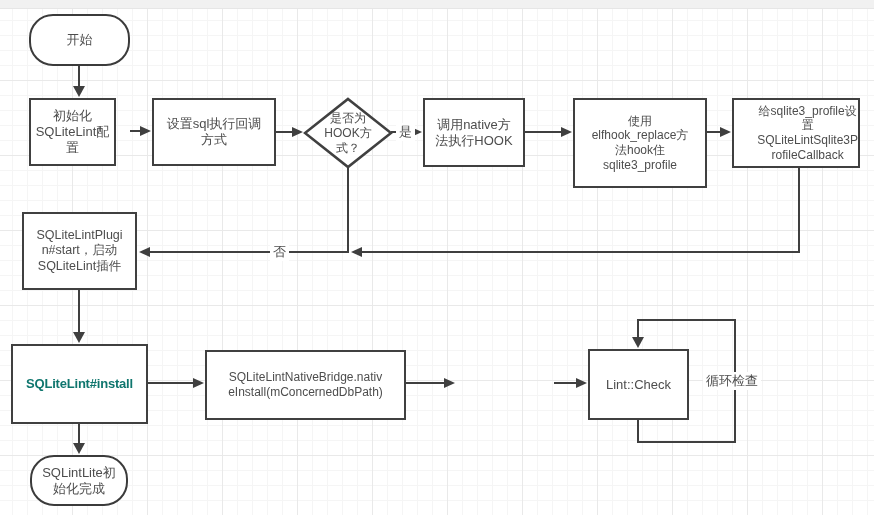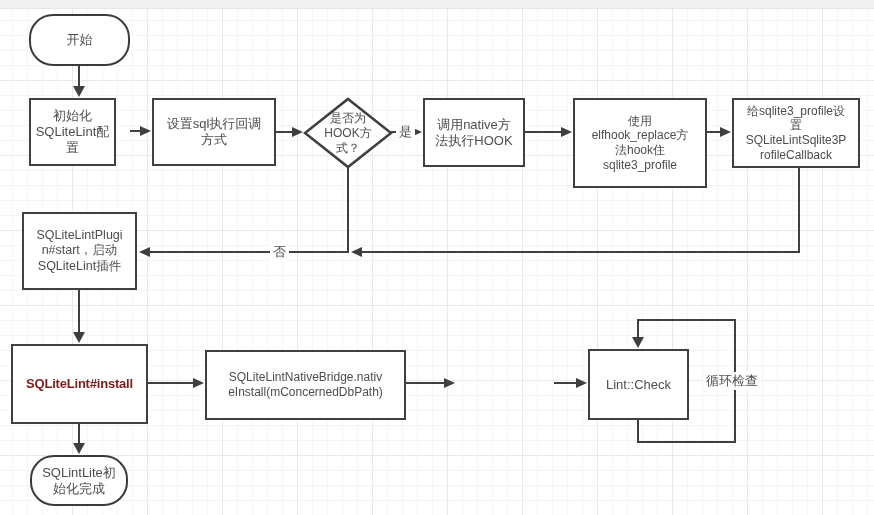"给sqlite3_profile设" div.node { justify-content: none -> flex-end }
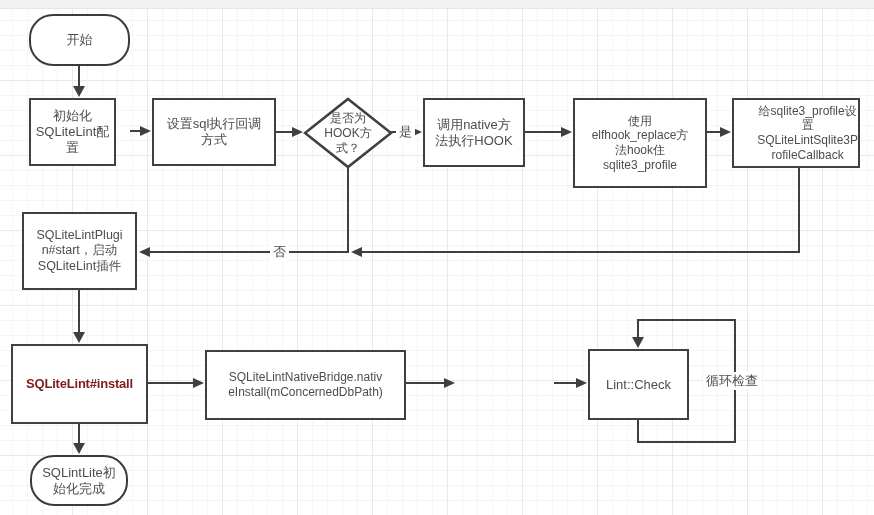"SQLiteLint#install" .bold-node { color: #7f1d1d -> #0f766e }
